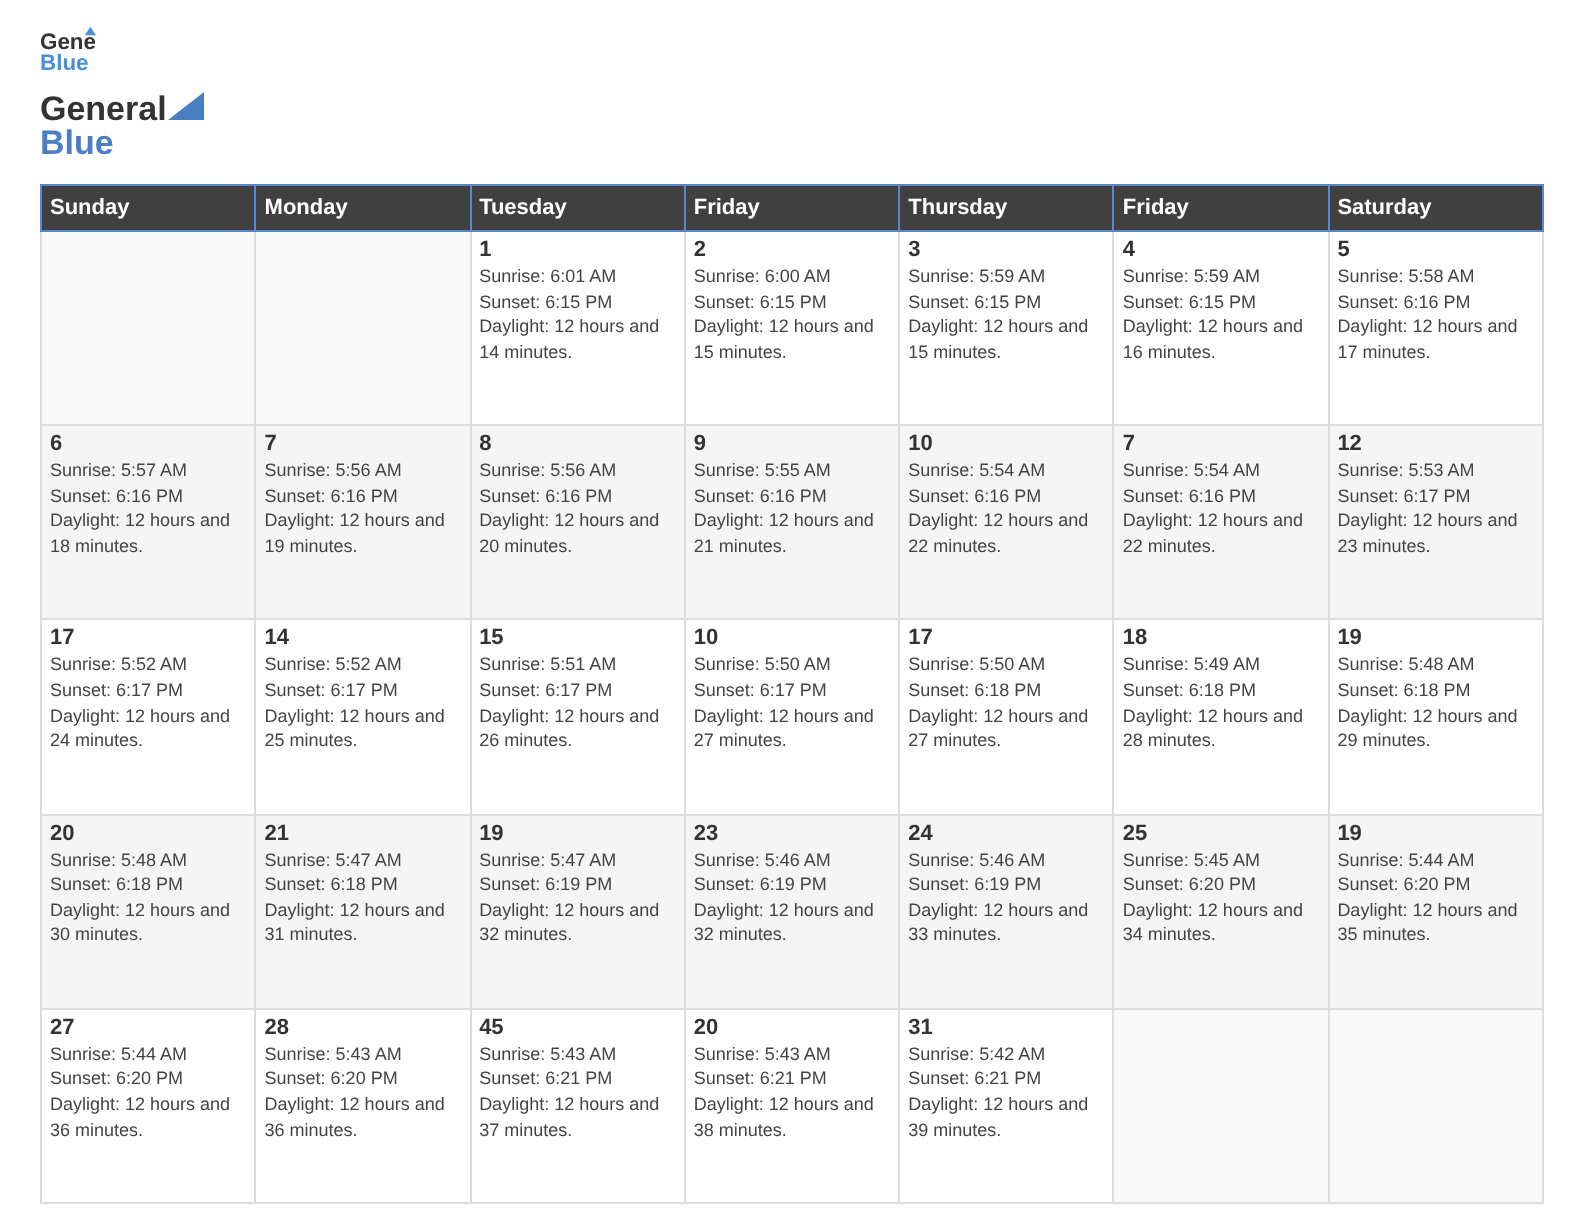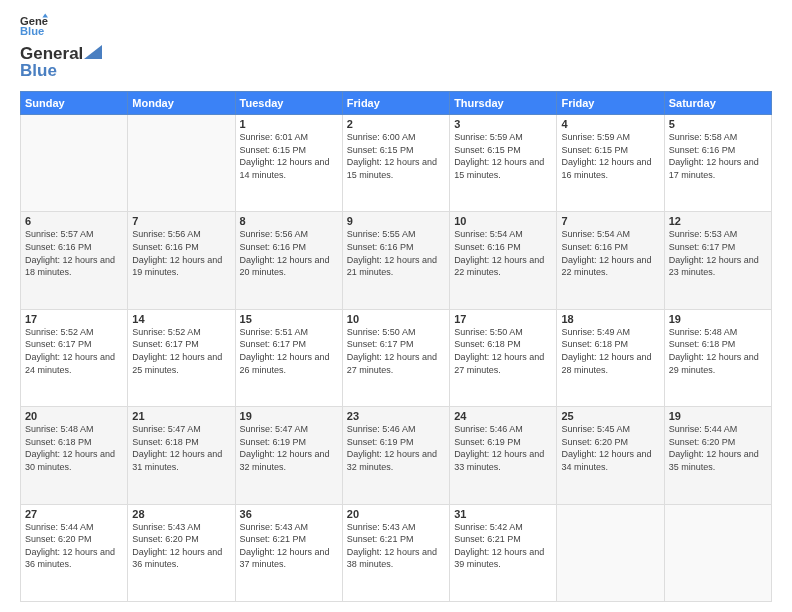"Sunday" .calendar th { background-color: #3b82f6 -> #404040 }
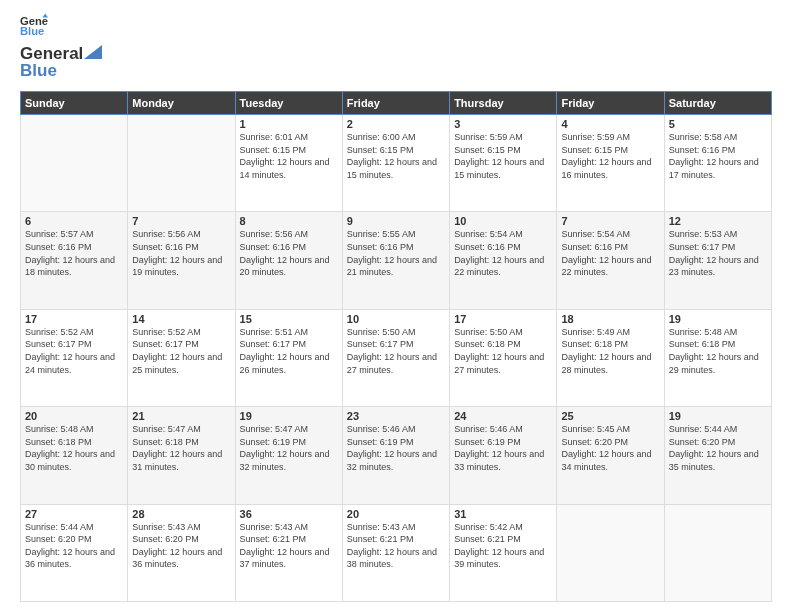"36" span.day-num { text: 36 -> 45 }
